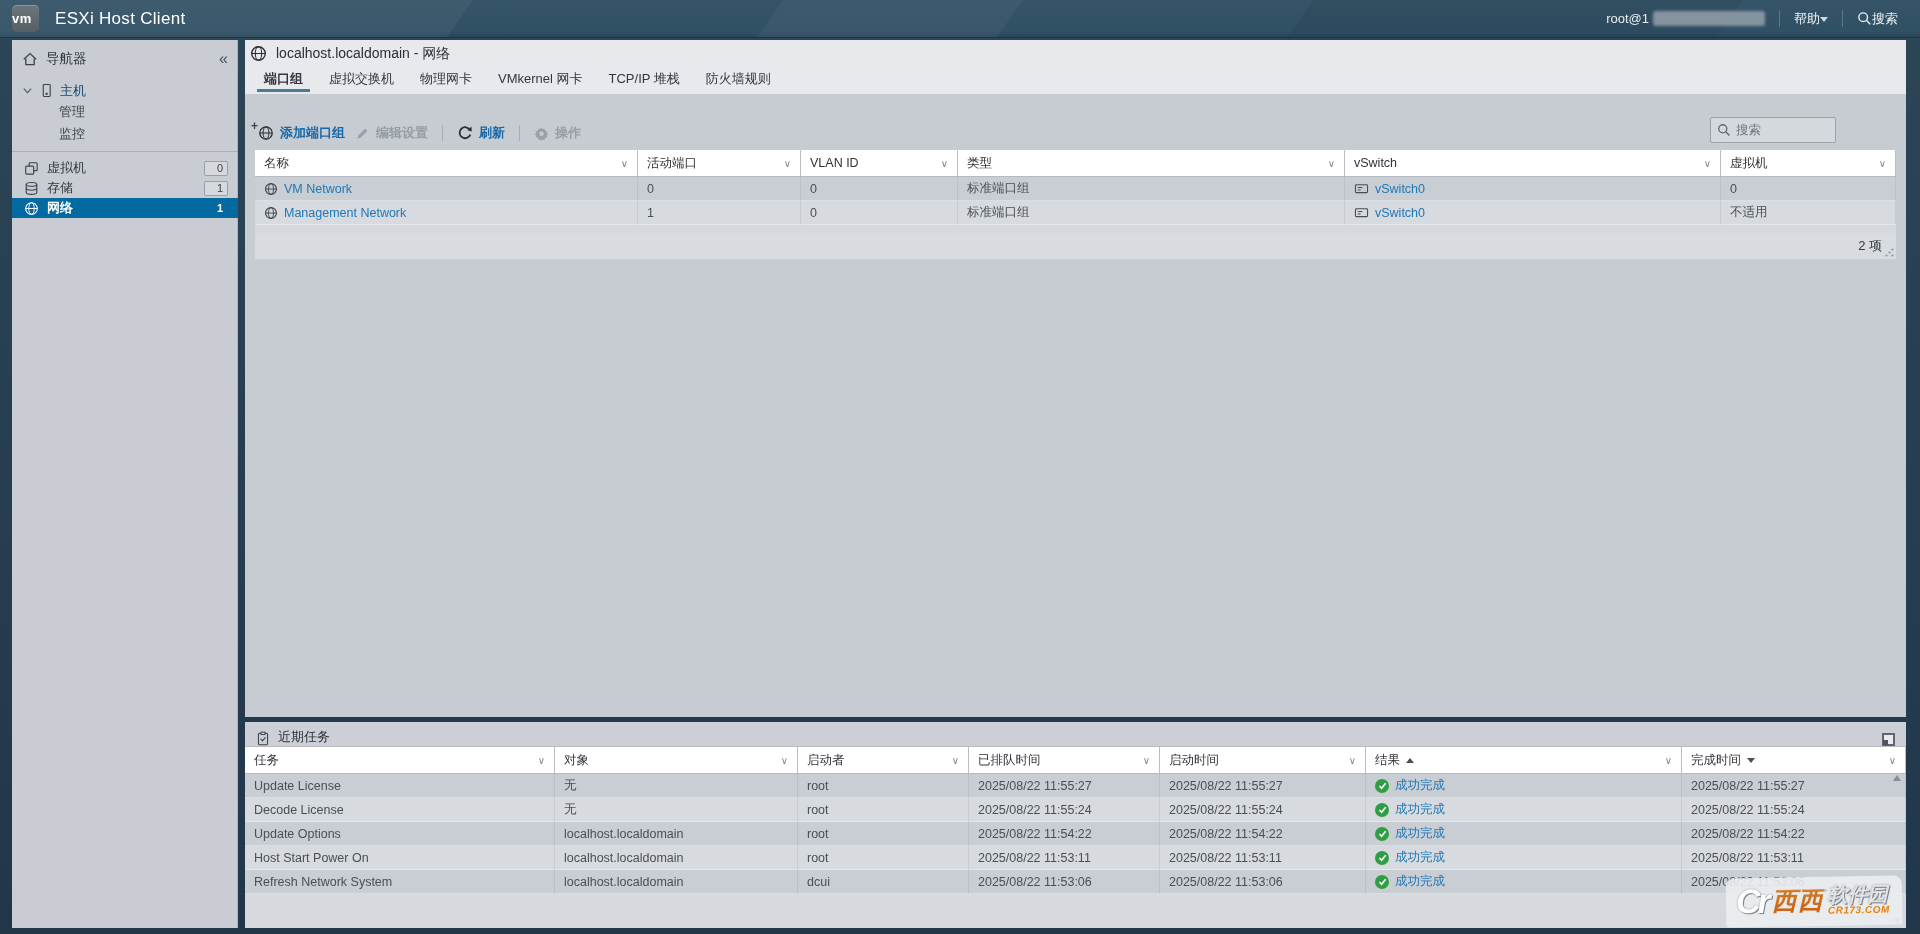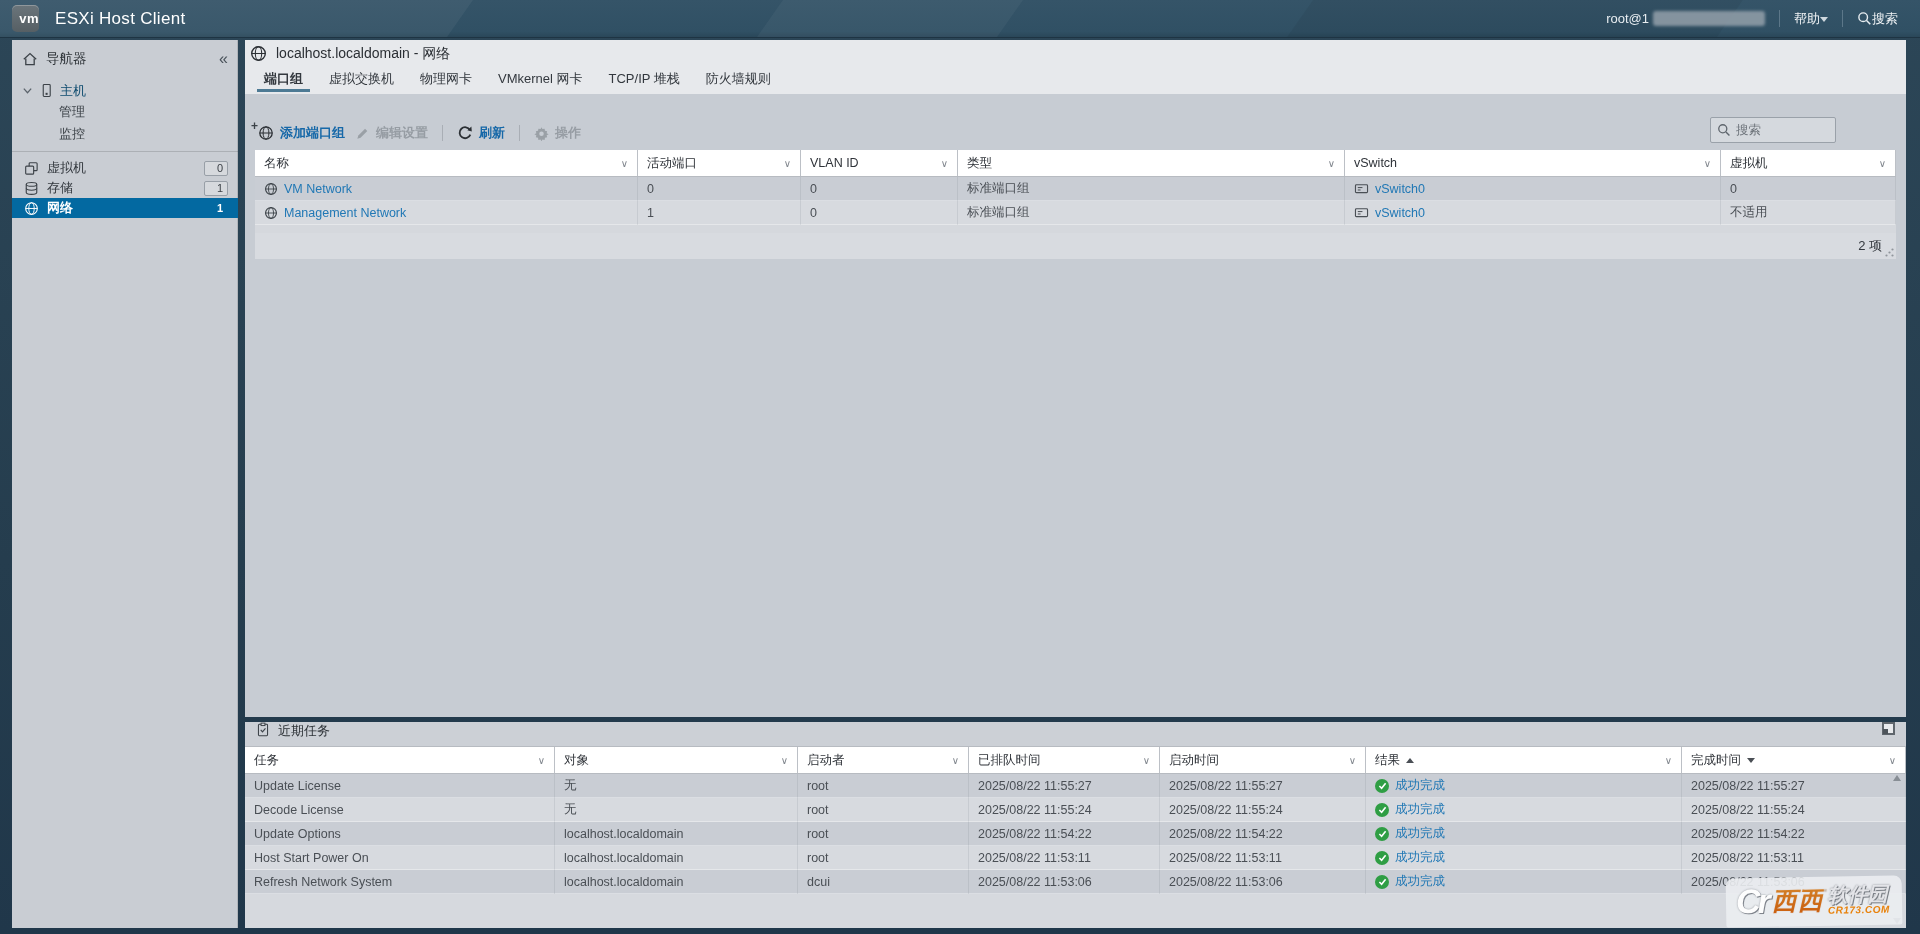"vm" .vm-logo { justify-content: flex-end -> flex-start }
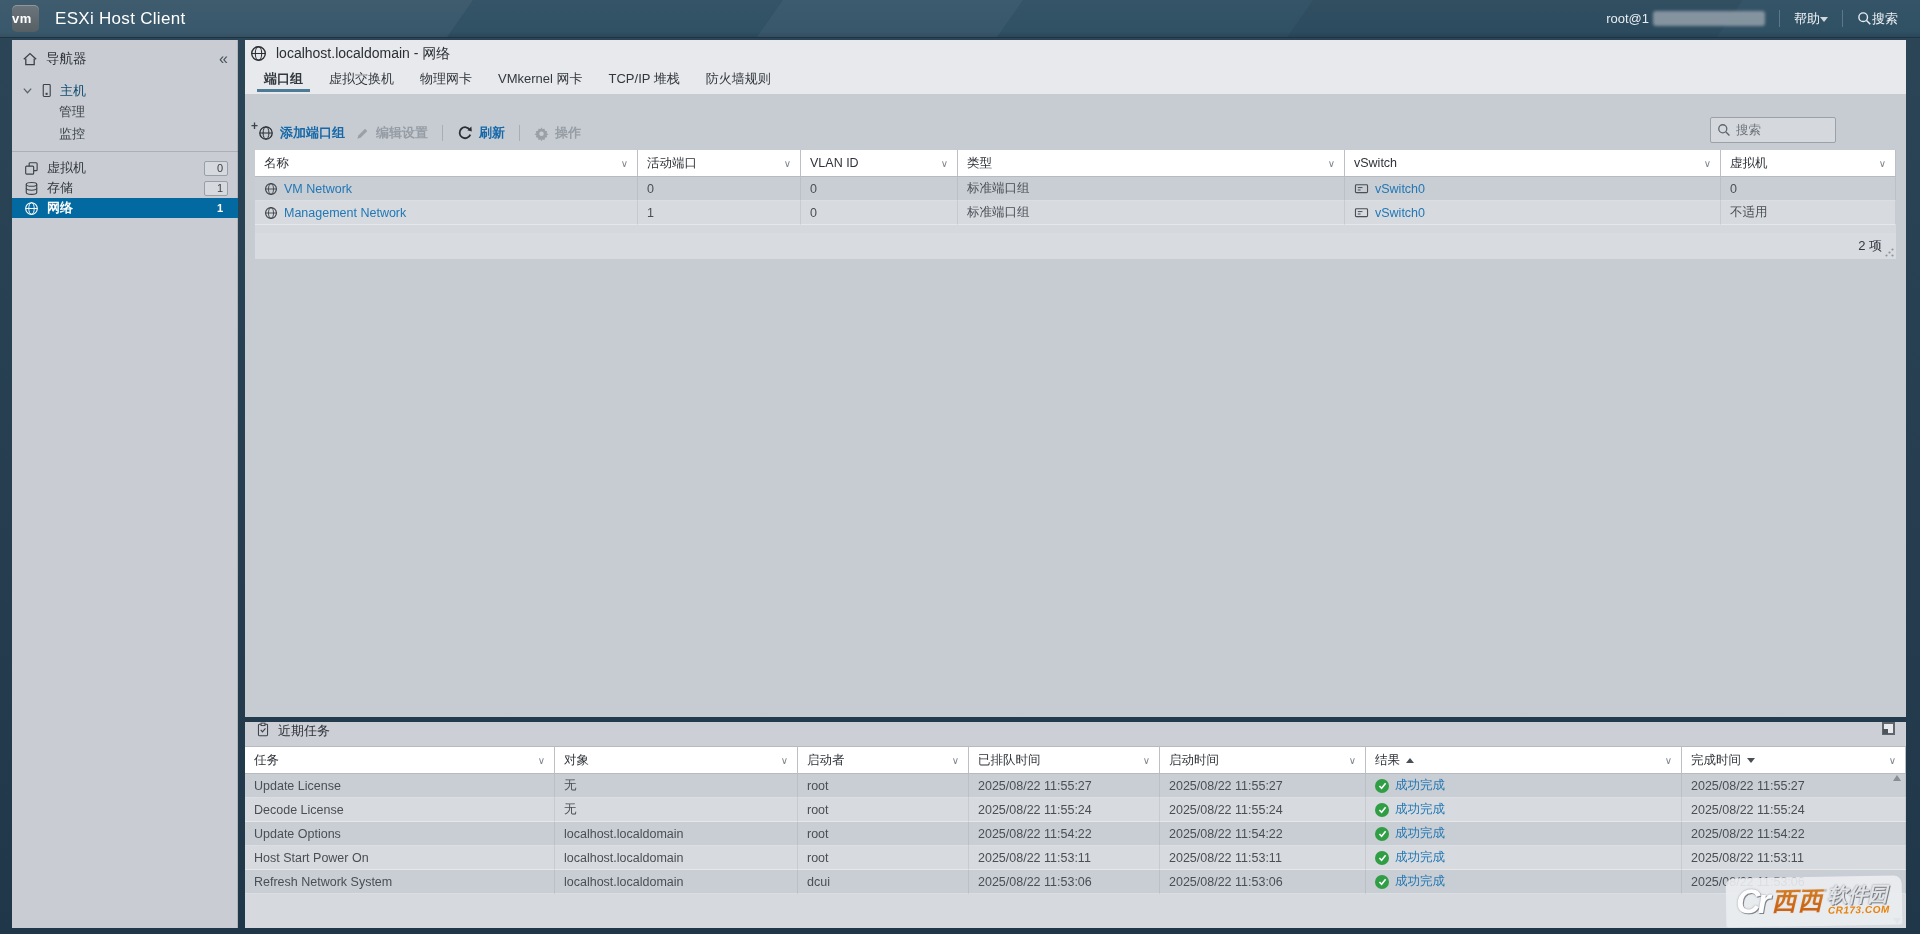"近期任务" .tasks-header { align-items: flex-start -> flex-end }
